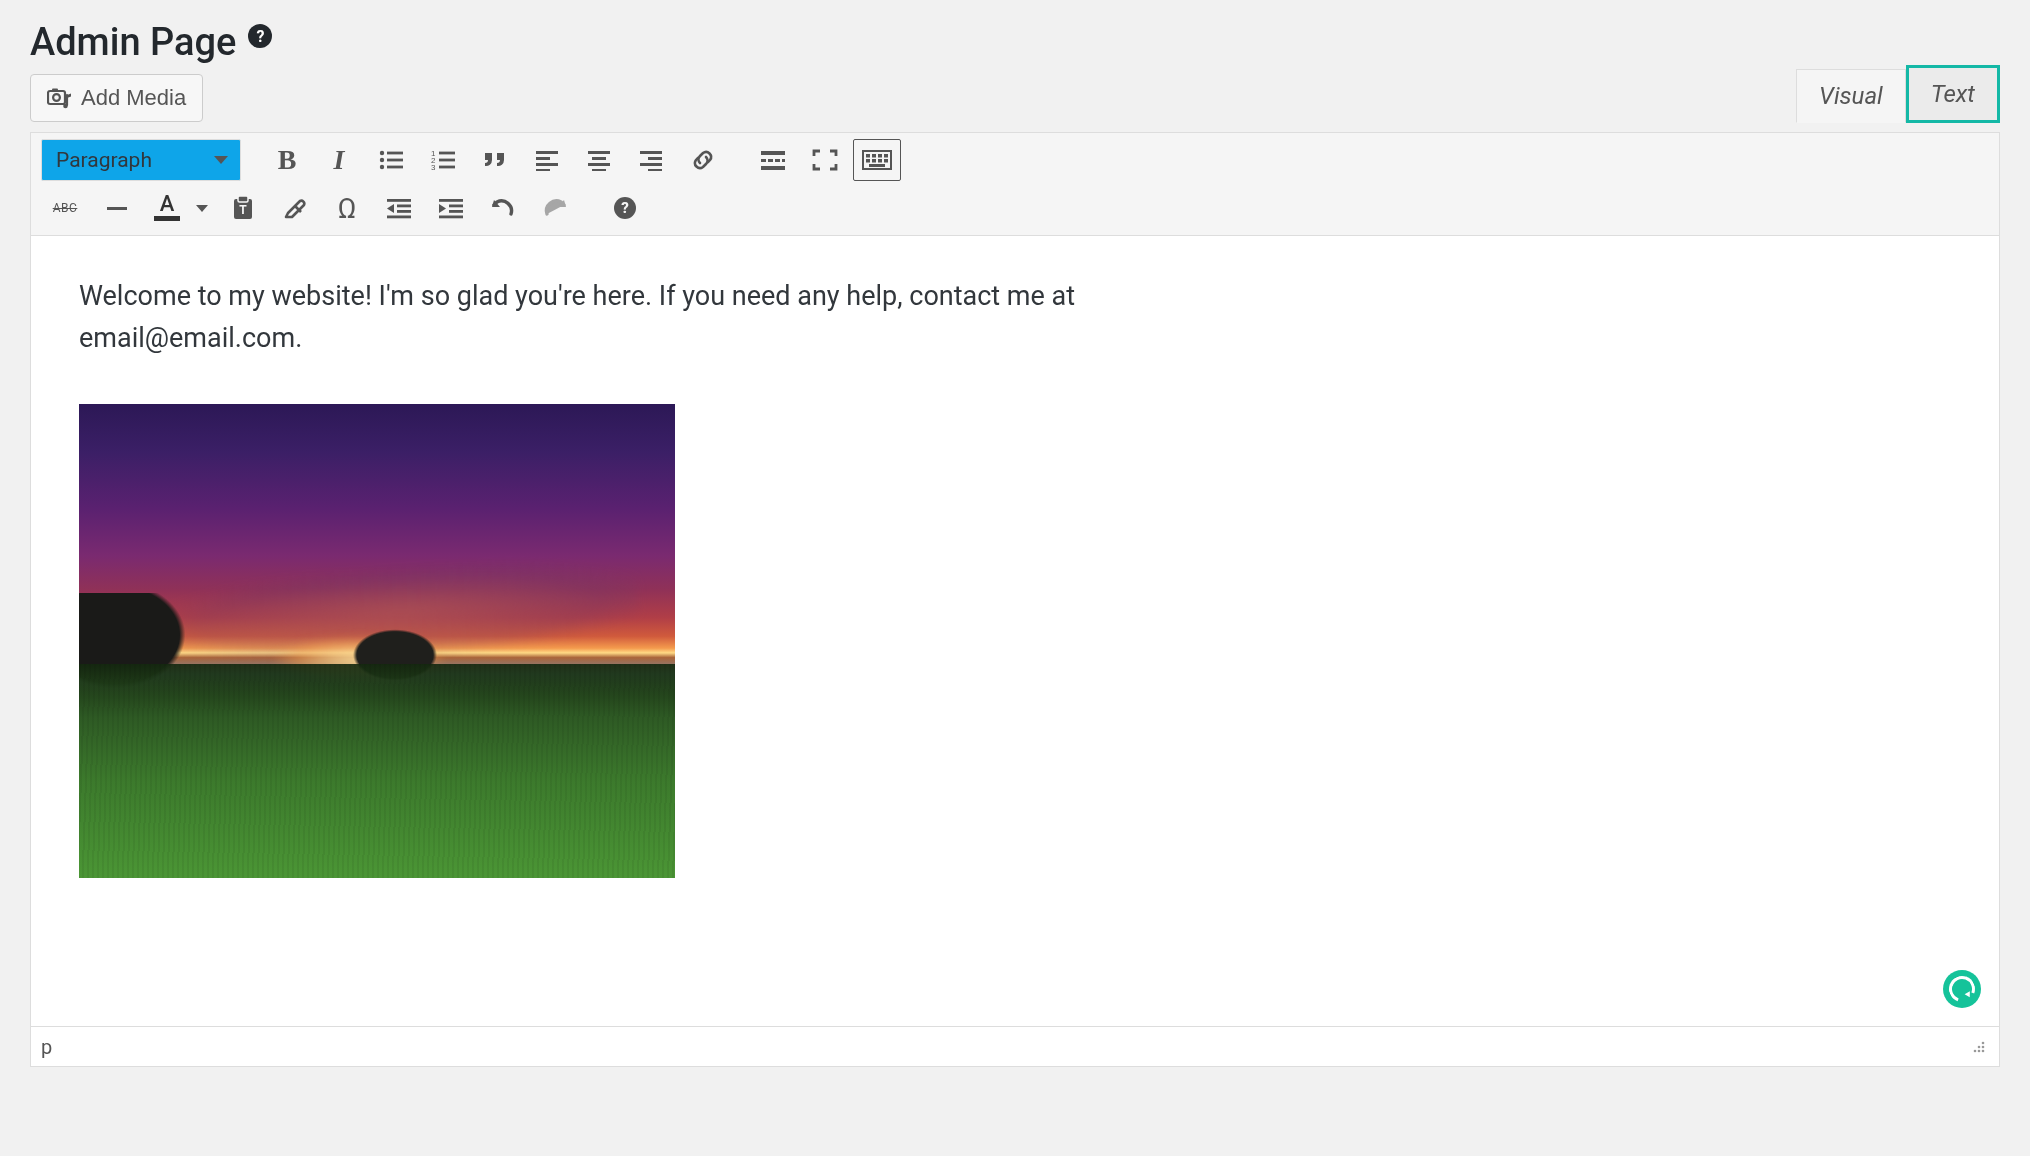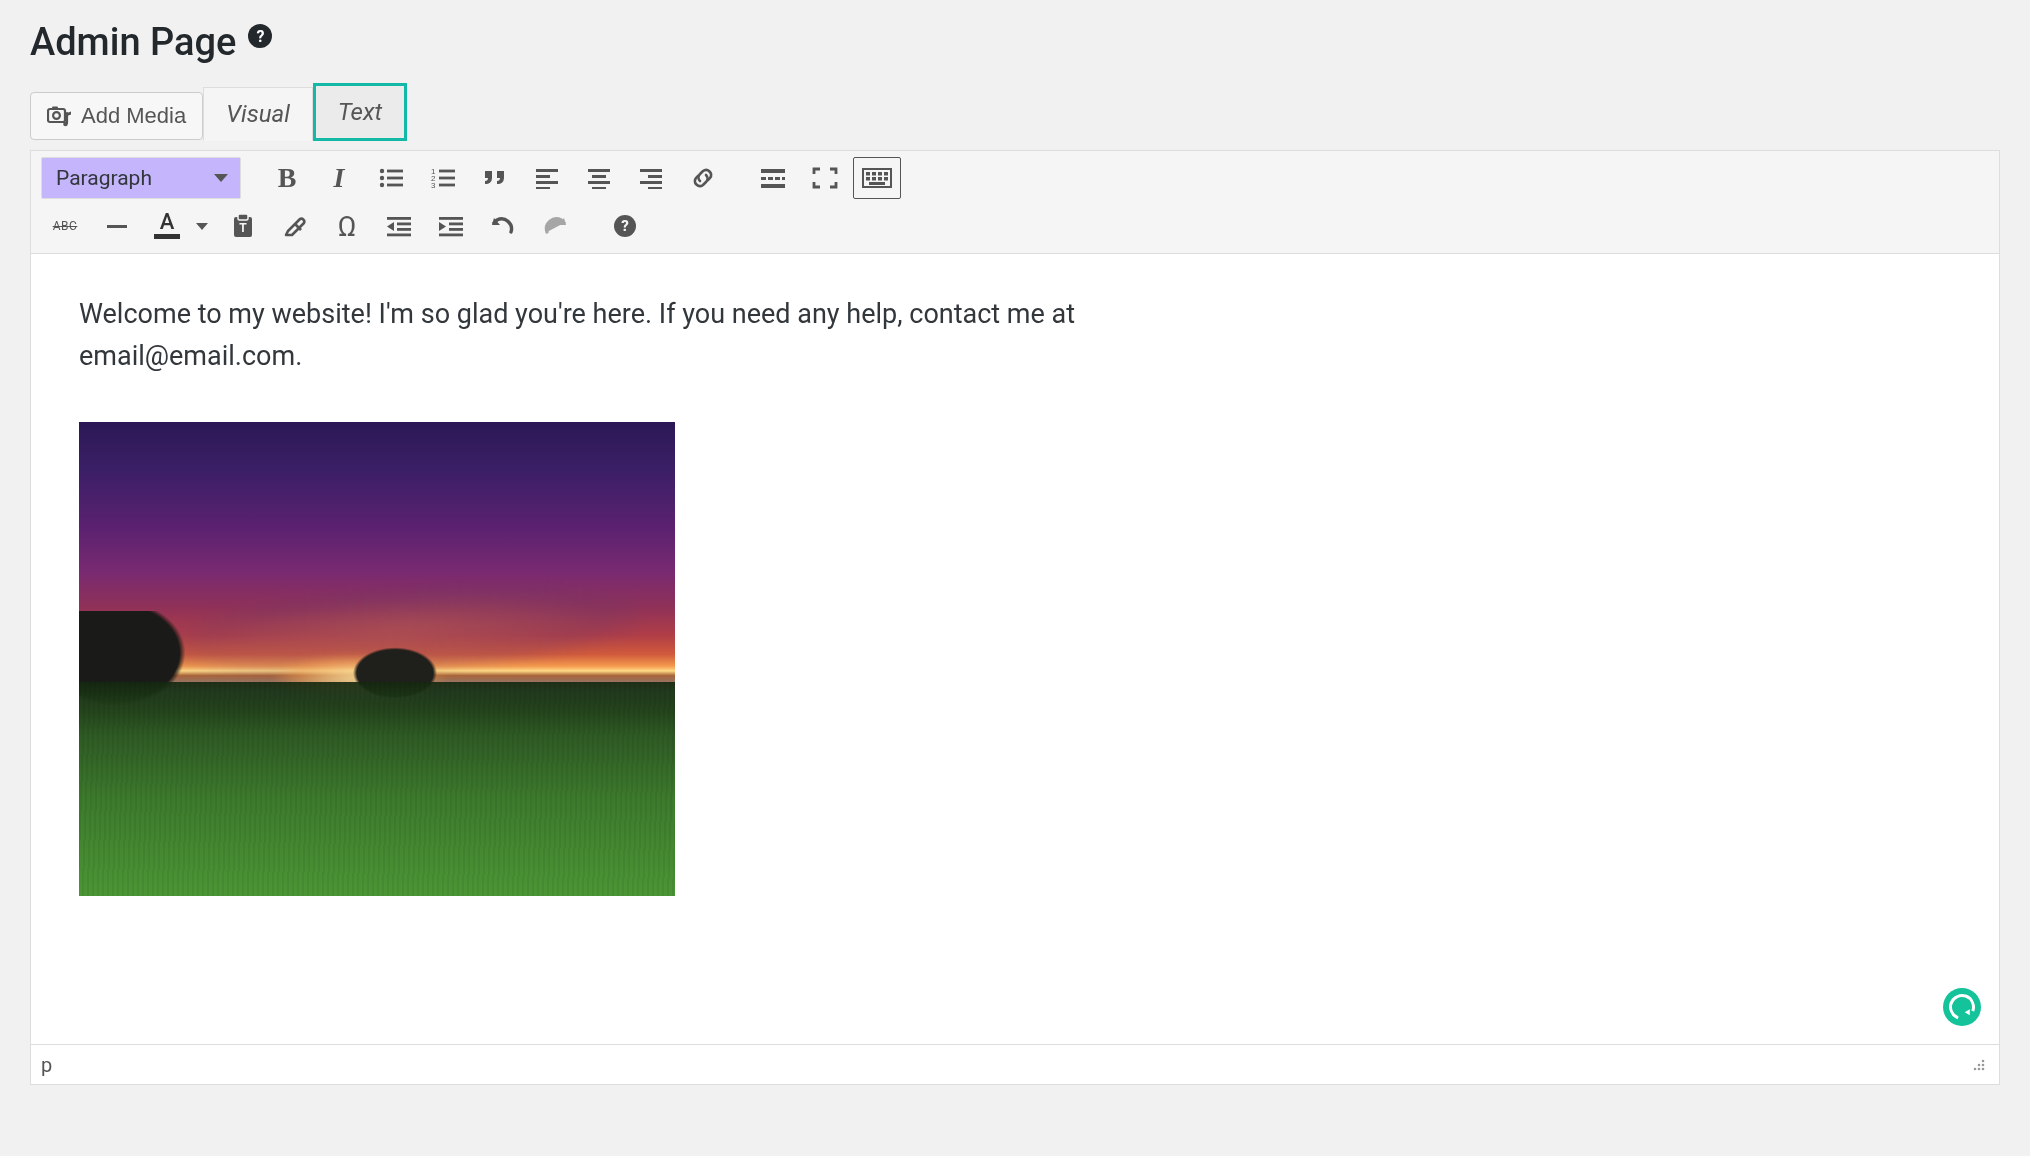"Admin Page" .heading-row { margin-bottom: 18px -> none }
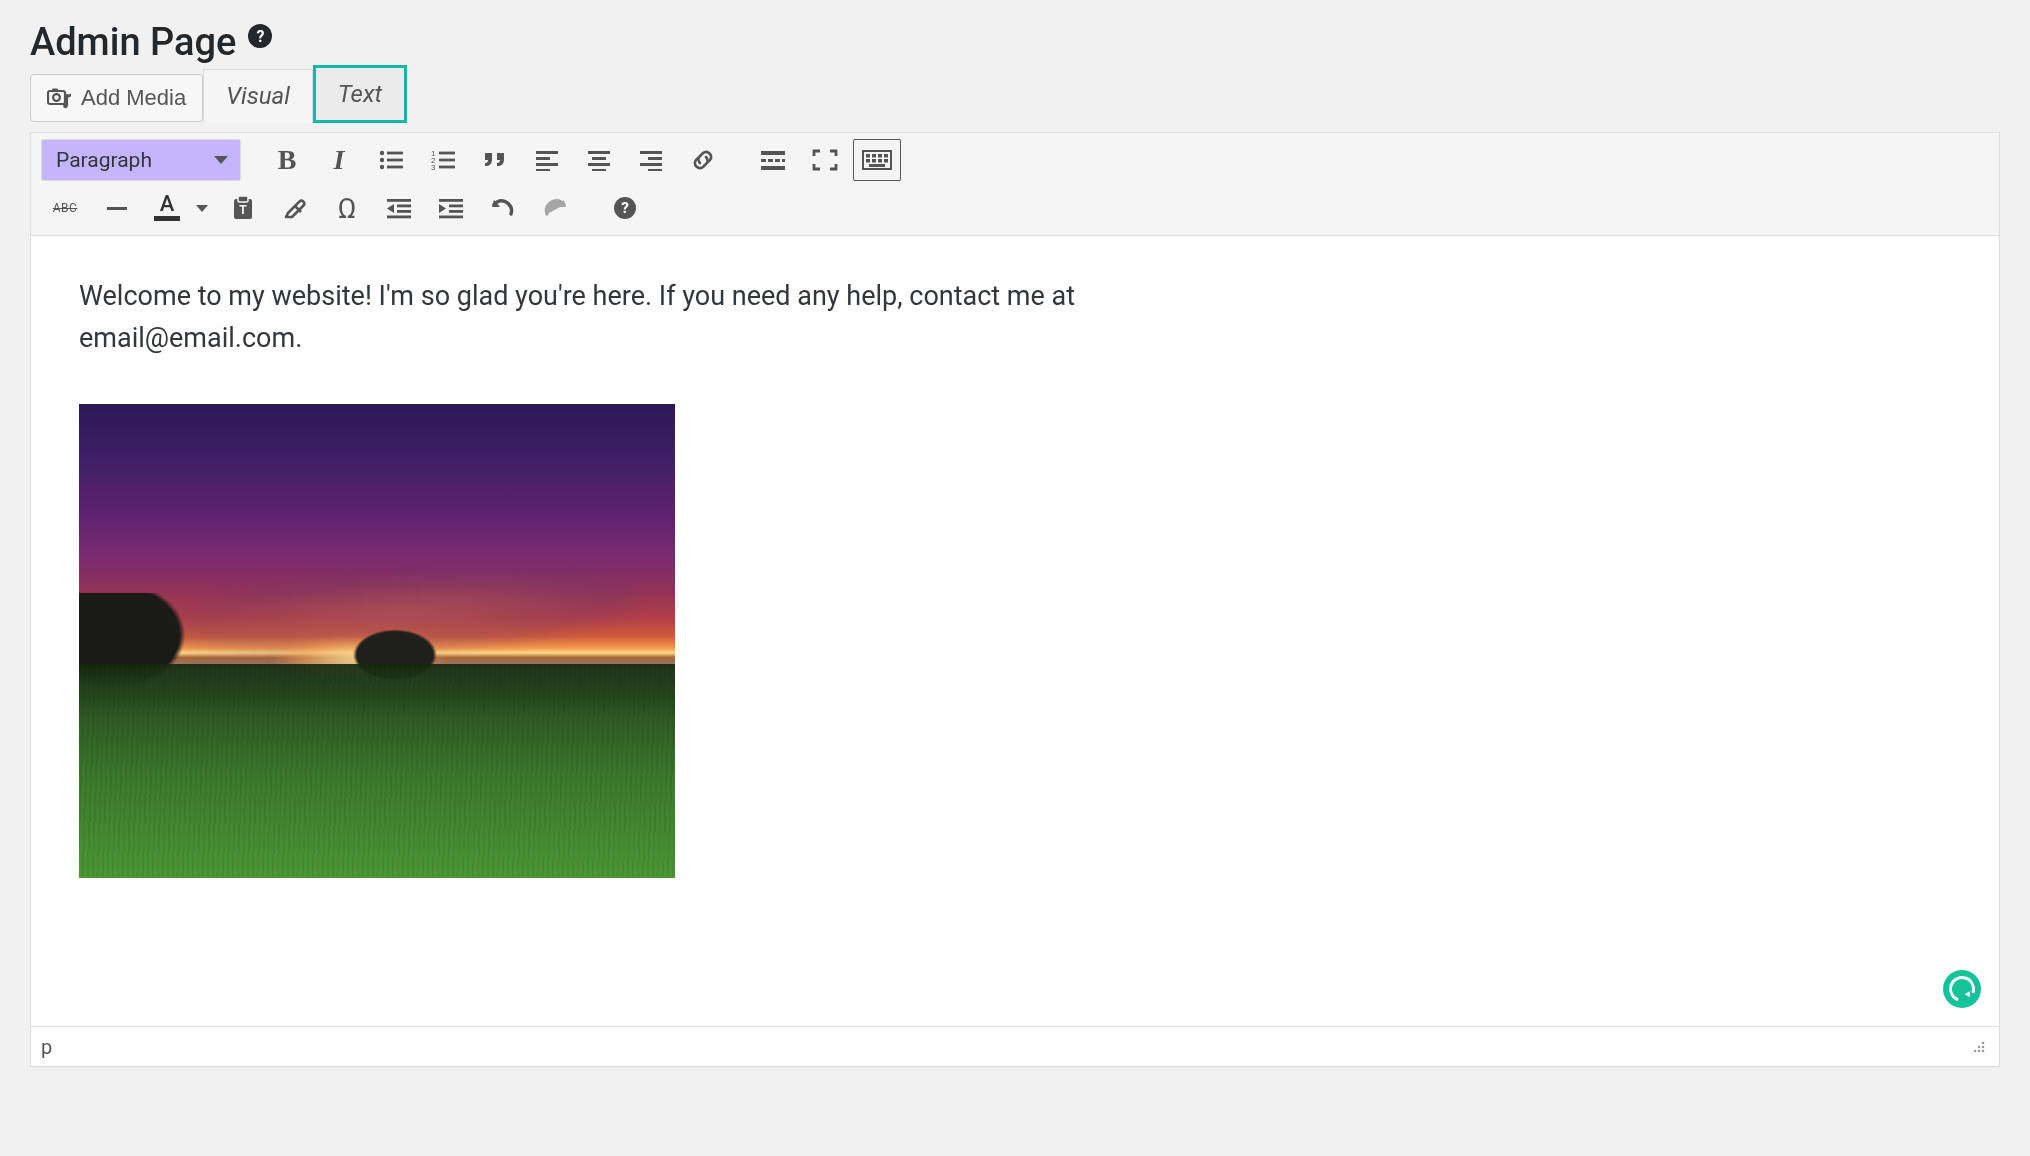"Add Media" .media-row { justify-content: flex-start -> space-between }
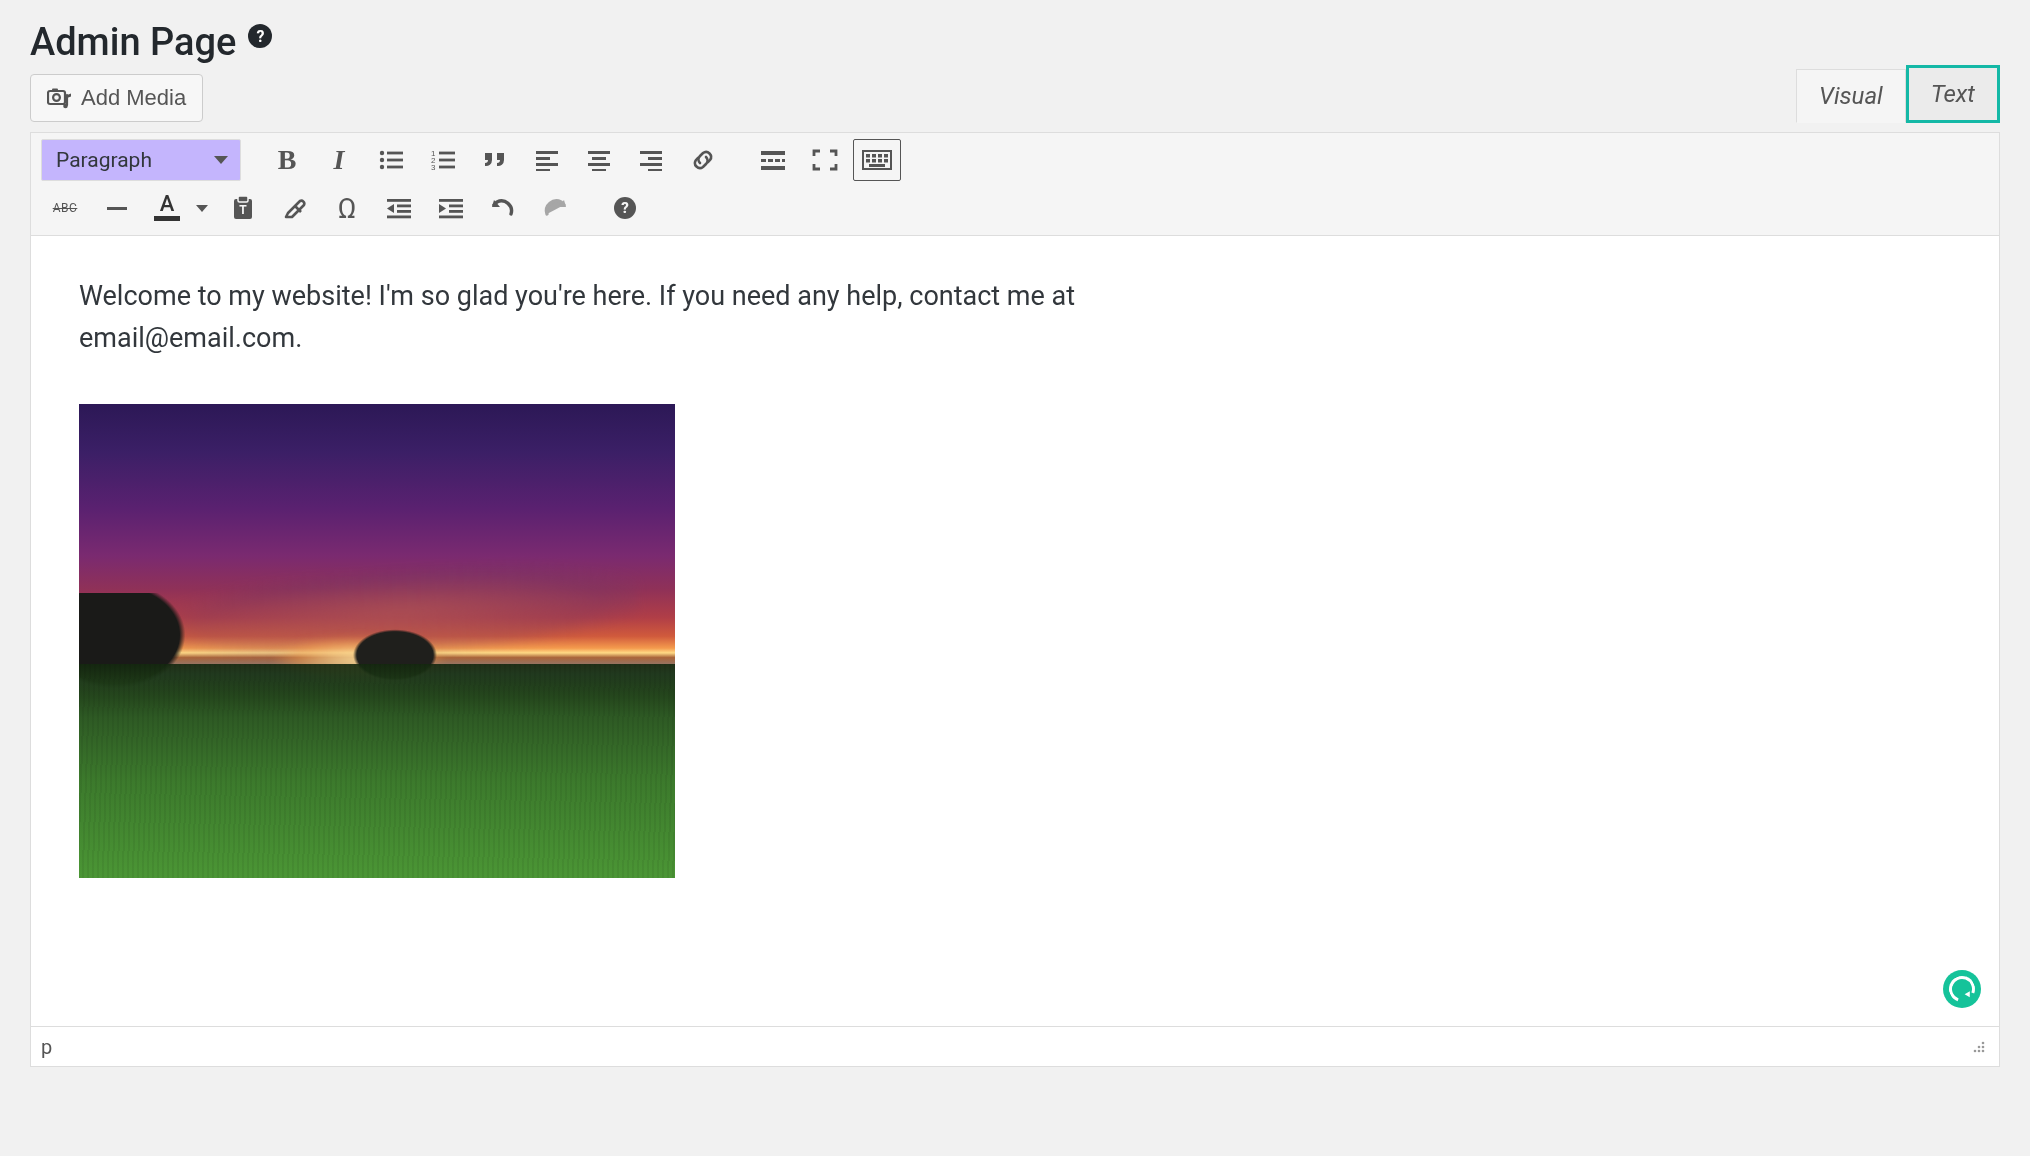"Paragraph" .format-select { background: #c4b5fd -> #0ea5e9 }
